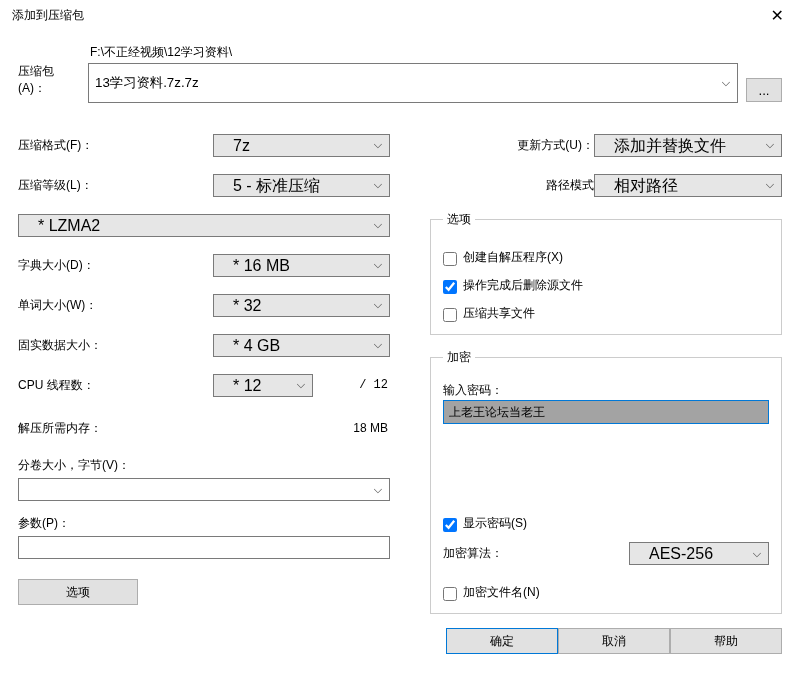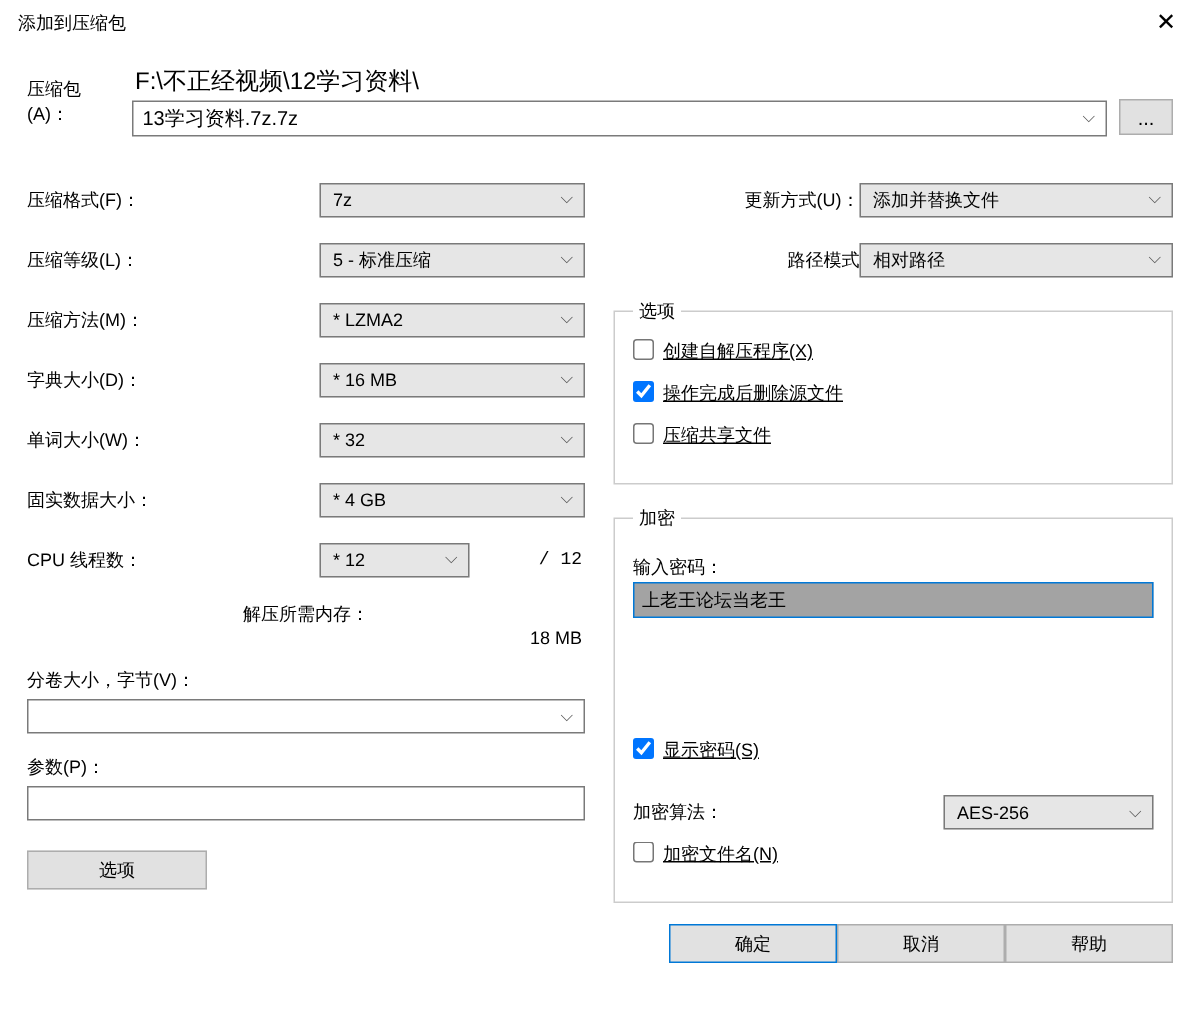"F:\不正经视频\12学习资料\" .path-text { font-size: 16px -> 12px }
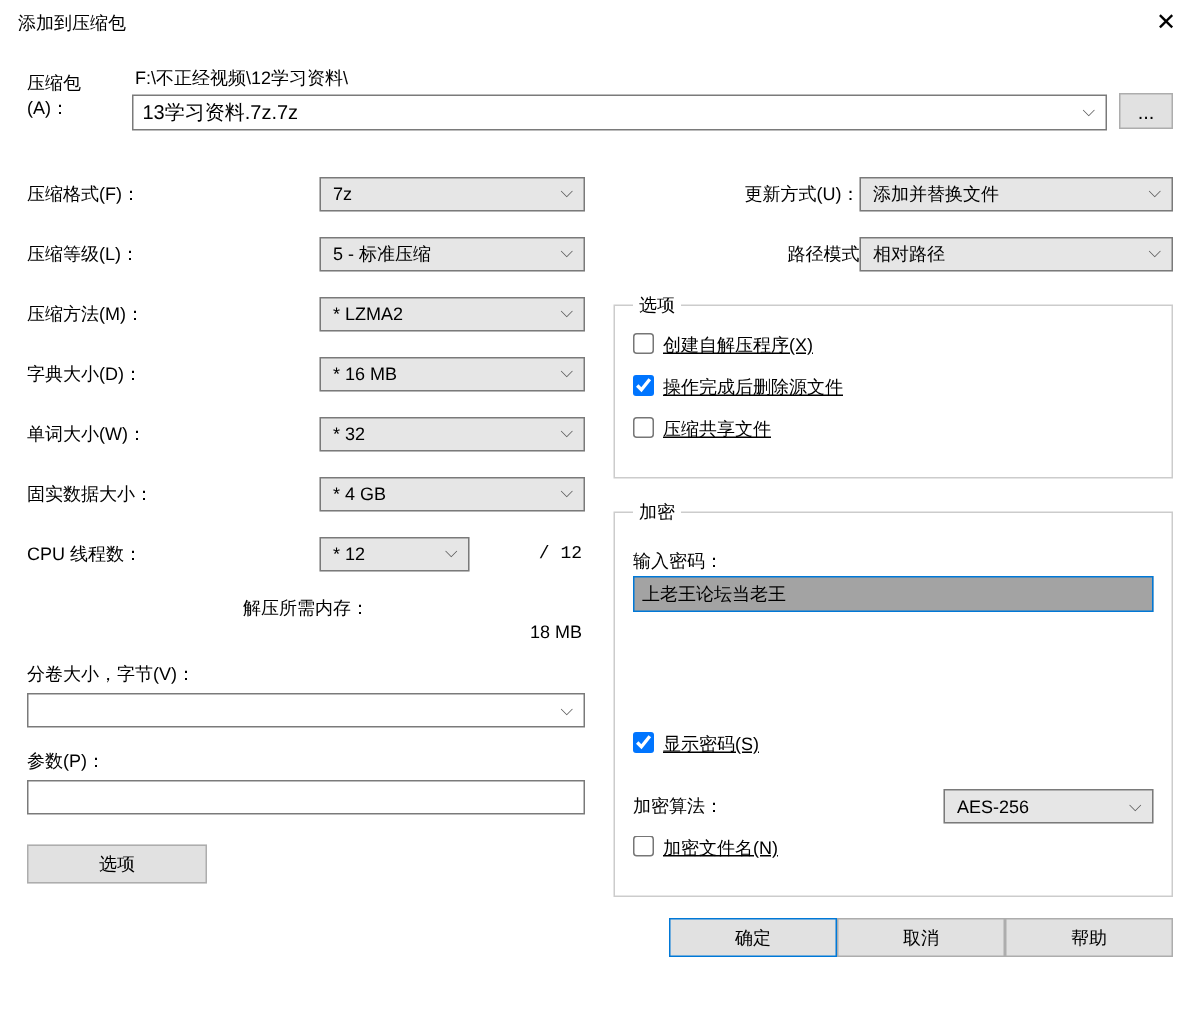"13学习资料.7z.7z" .archive-select { height: 24px -> 40px }
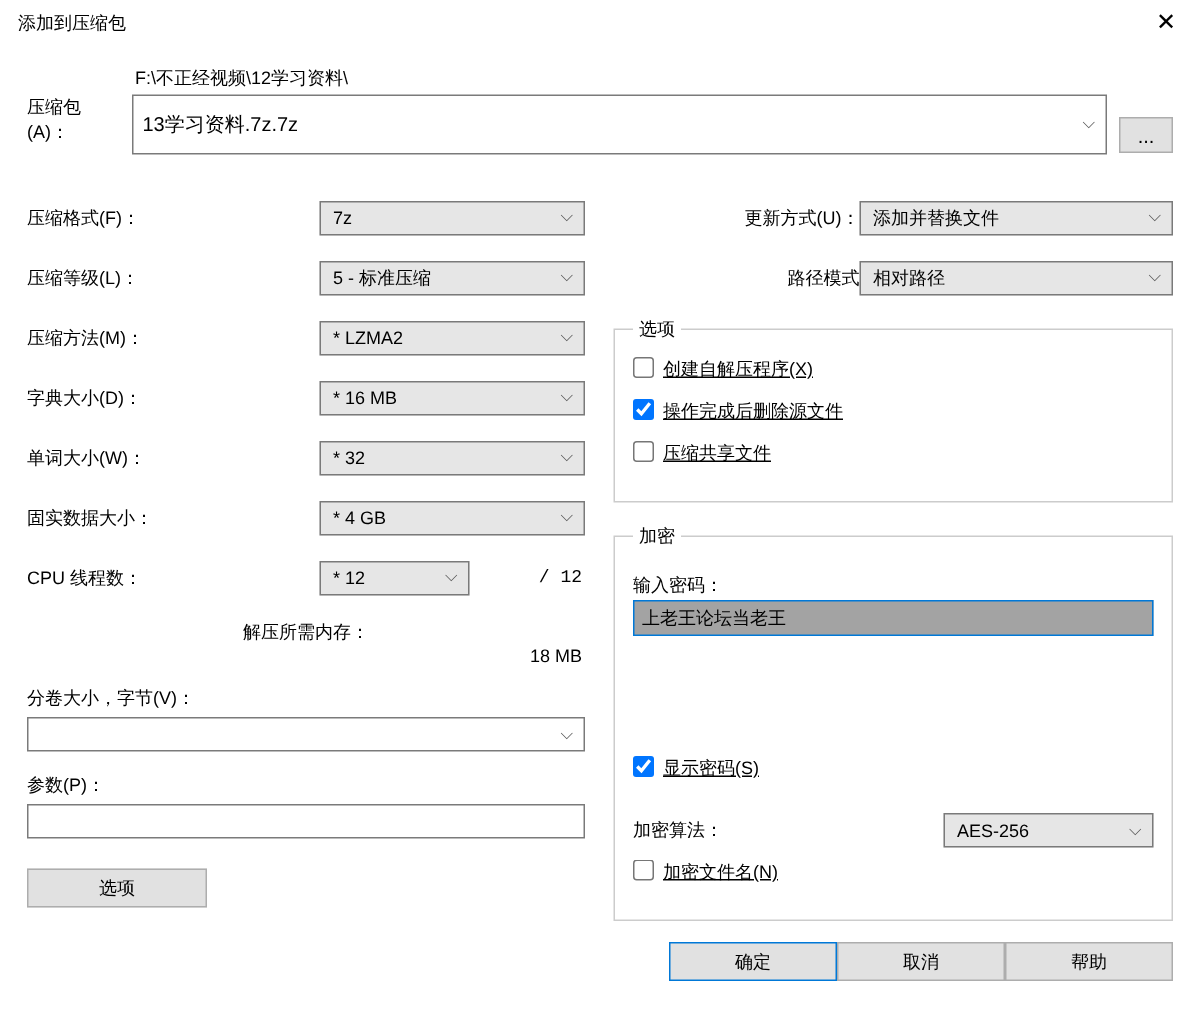"压缩格式(F)：" .cols { gap: 19px -> 40px }
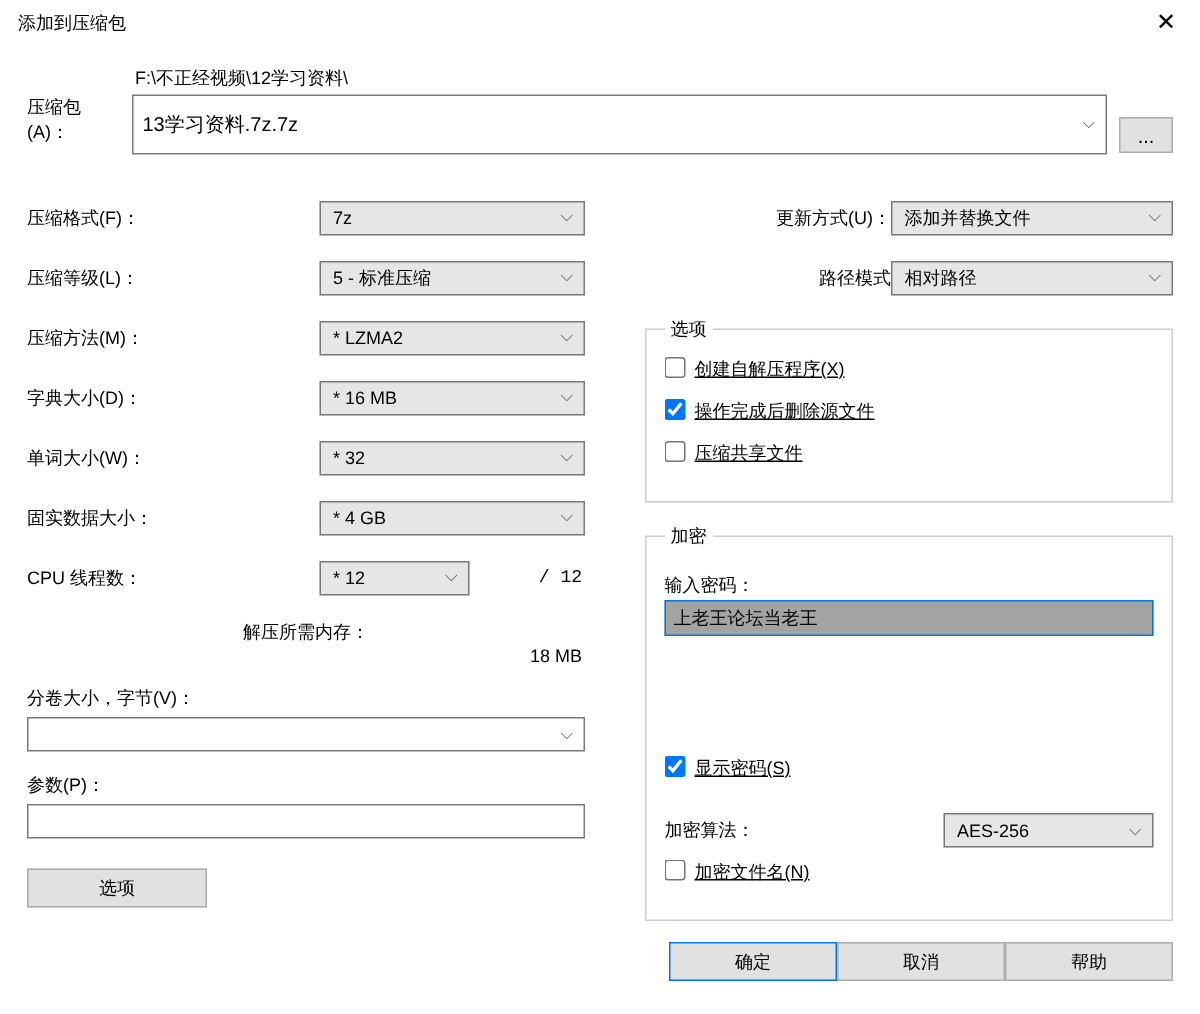"7z" select.combo, input.textin { font-size: 12px -> 16px; padding: 2px 8px -> 2px 19px }
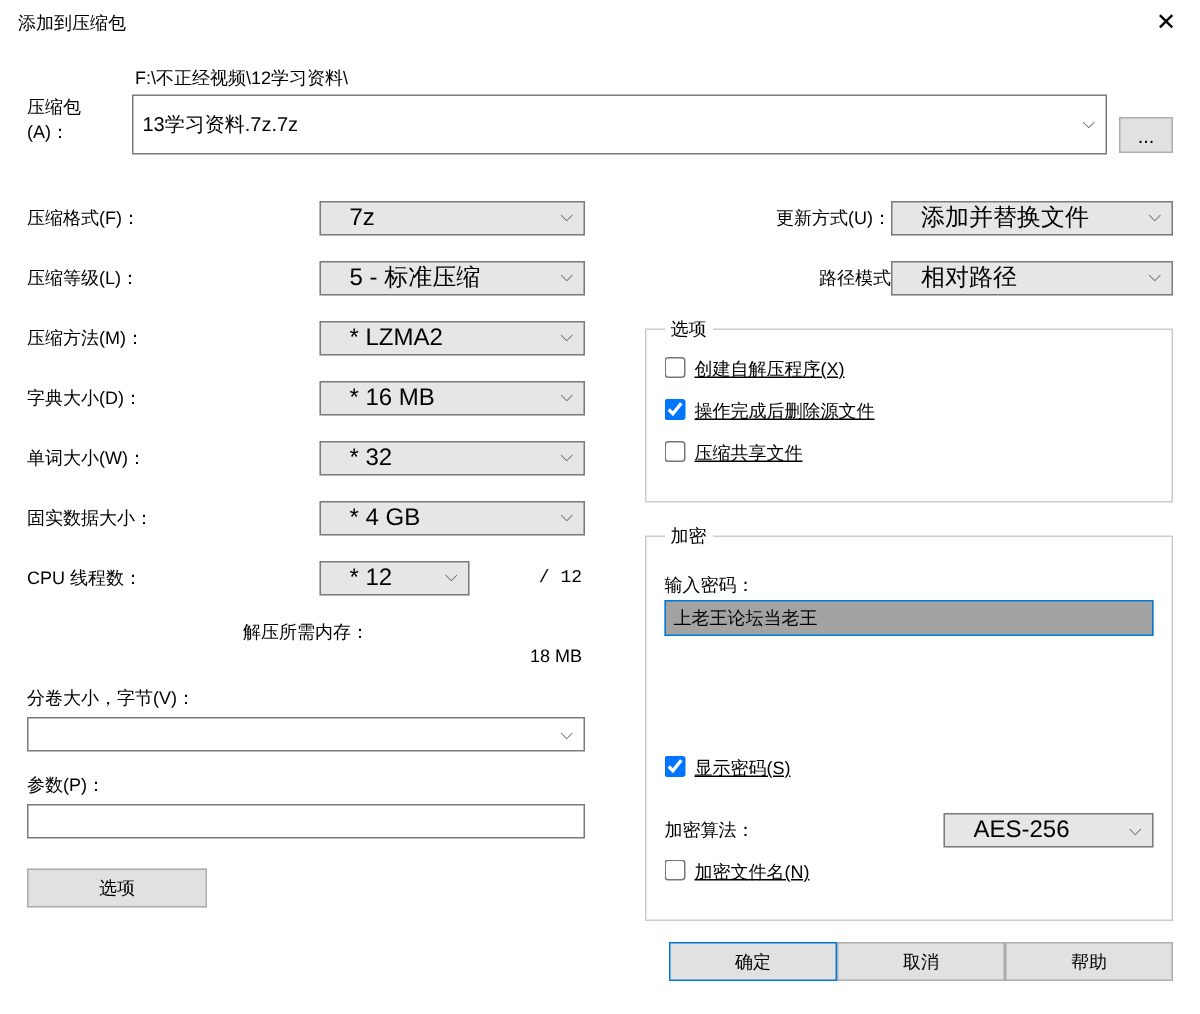"压缩方法(M)：" div.flabel { html: <div>压缩方法(M)：</div> -> none }
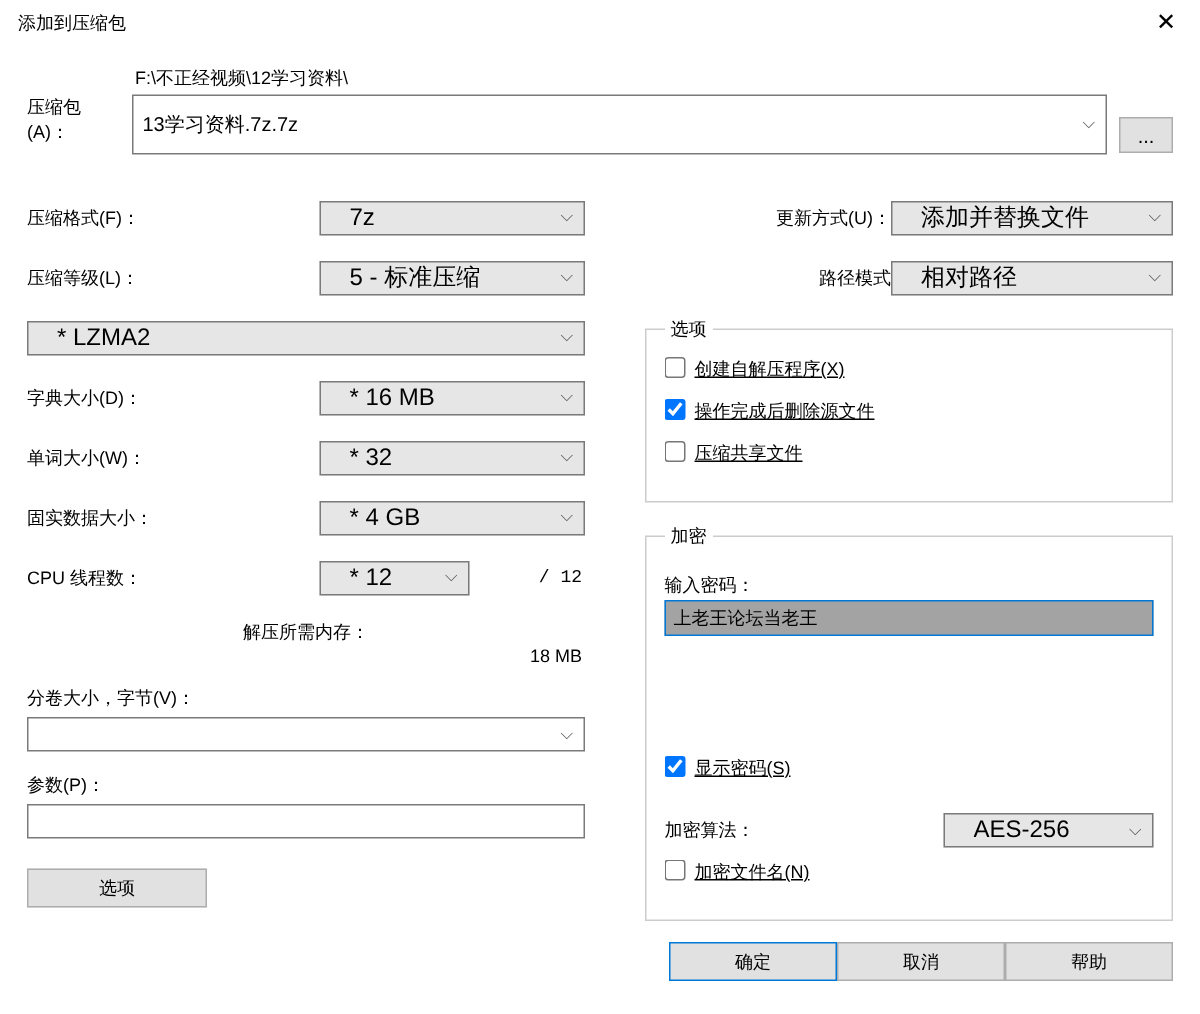"创建自解压程序(X)" .chk-row { align-items: flex-start -> flex-end; text-decoration: underline -> none }
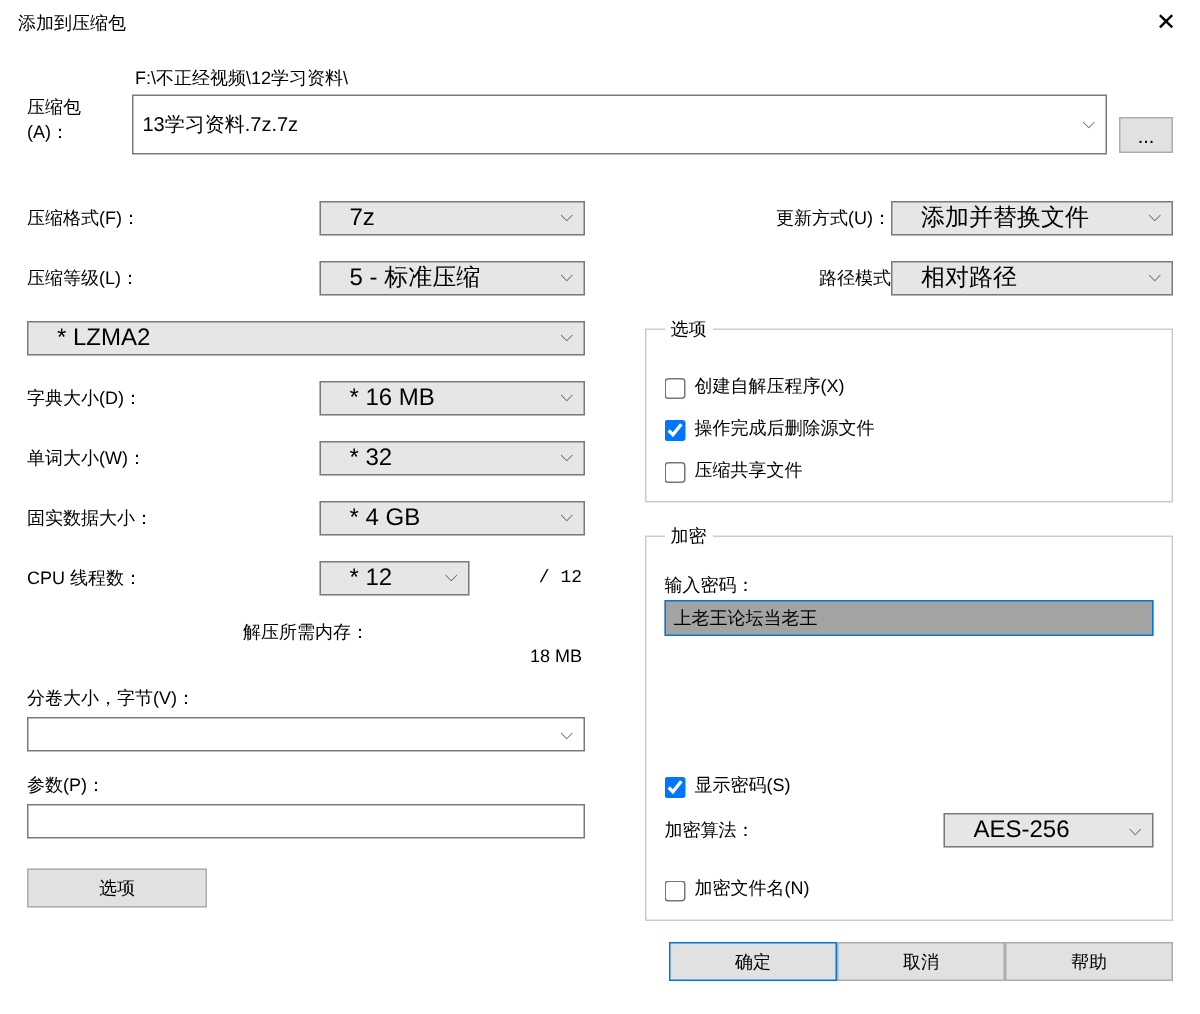"解压所需内存：" .decomp-row { flex-direction: column -> none }
